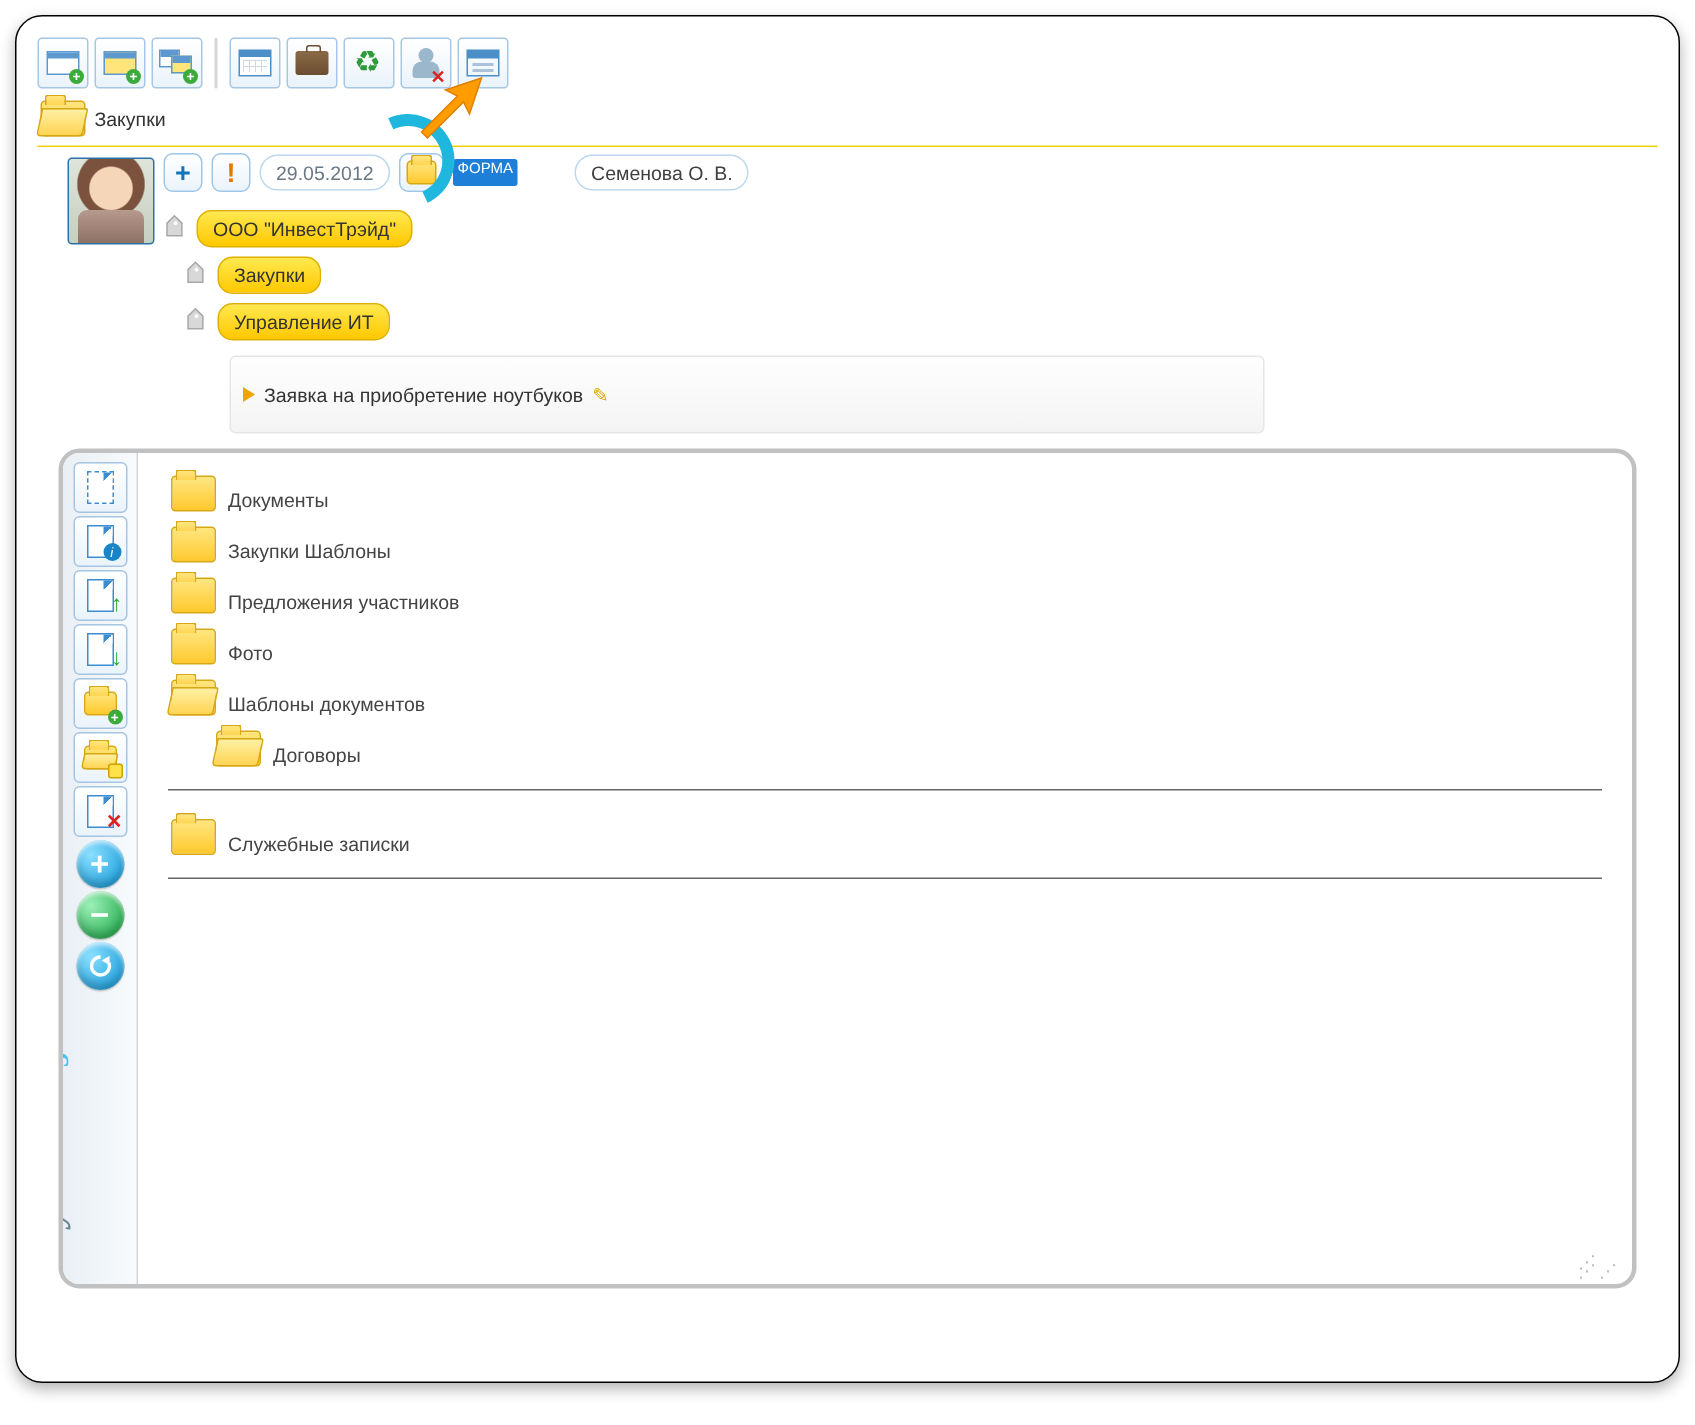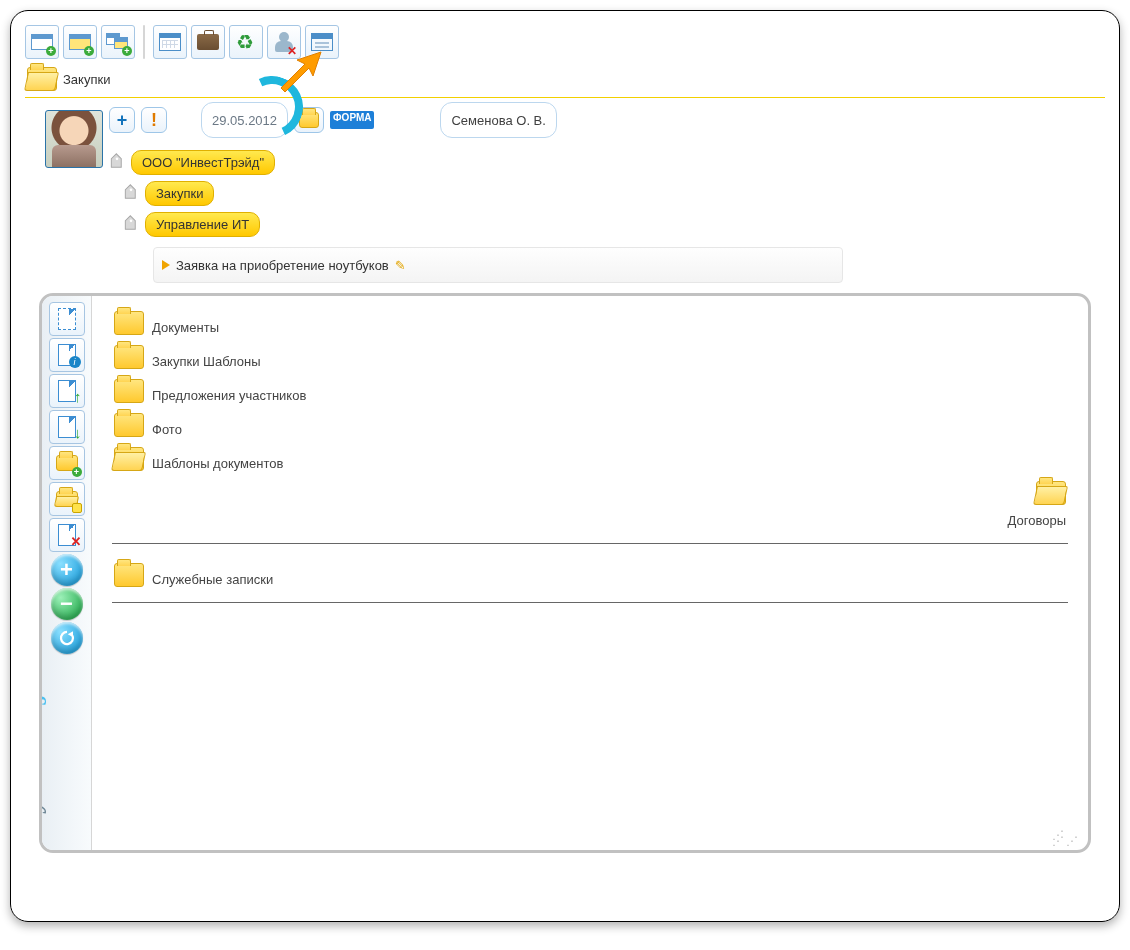"29.05.2012" .pill { height: 36px -> 24px; margin-left: 28px -> none }
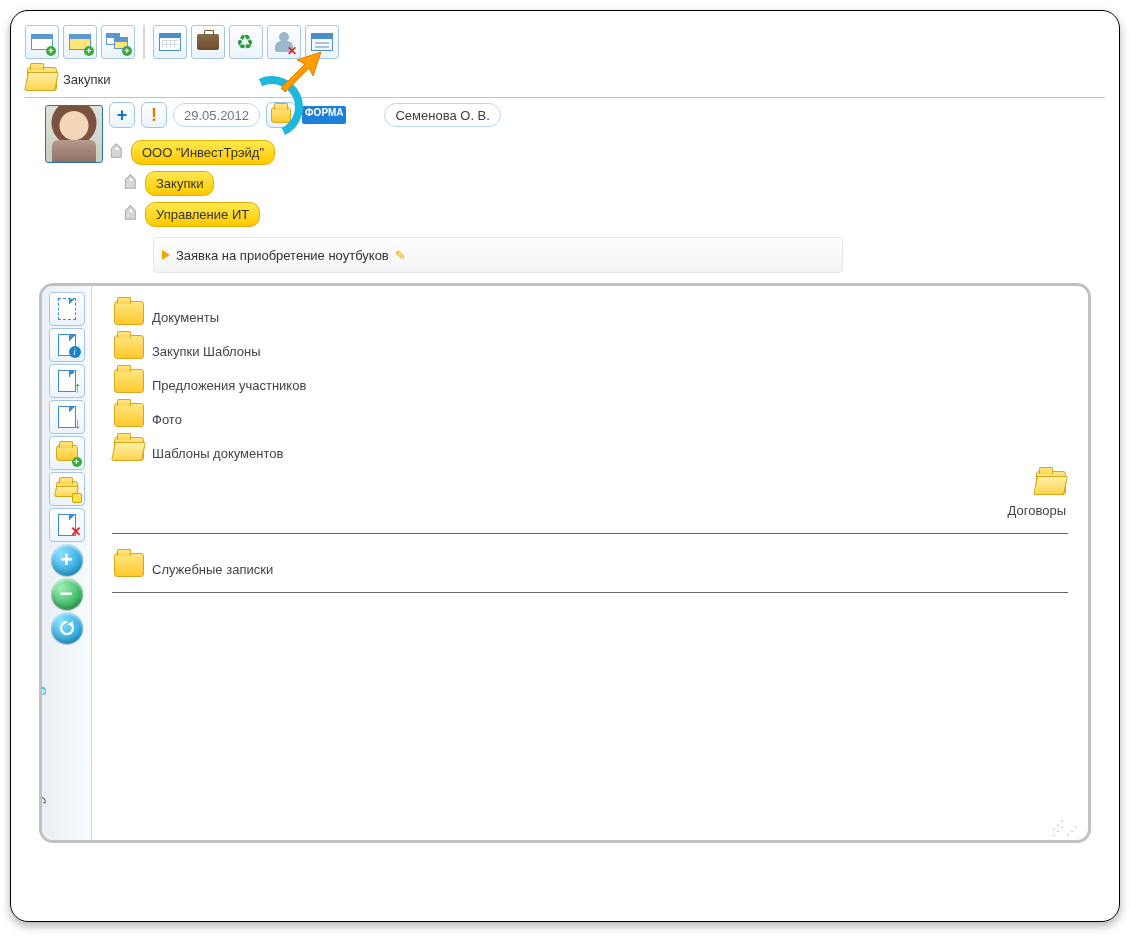"ФОРМА" .forma { font-weight: bold -> normal }
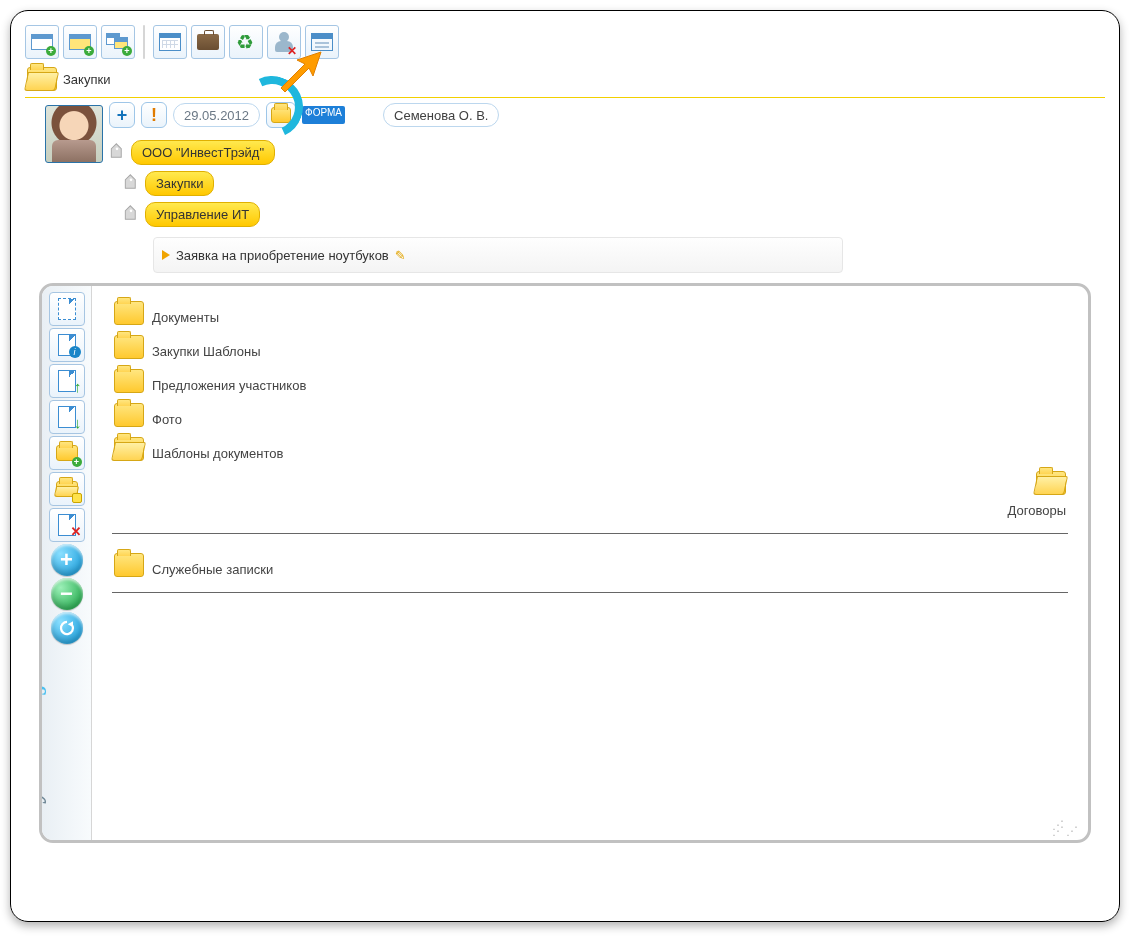"Заявка на приобретение ноутбуков" .subject-bar { height: 36px -> 52px }
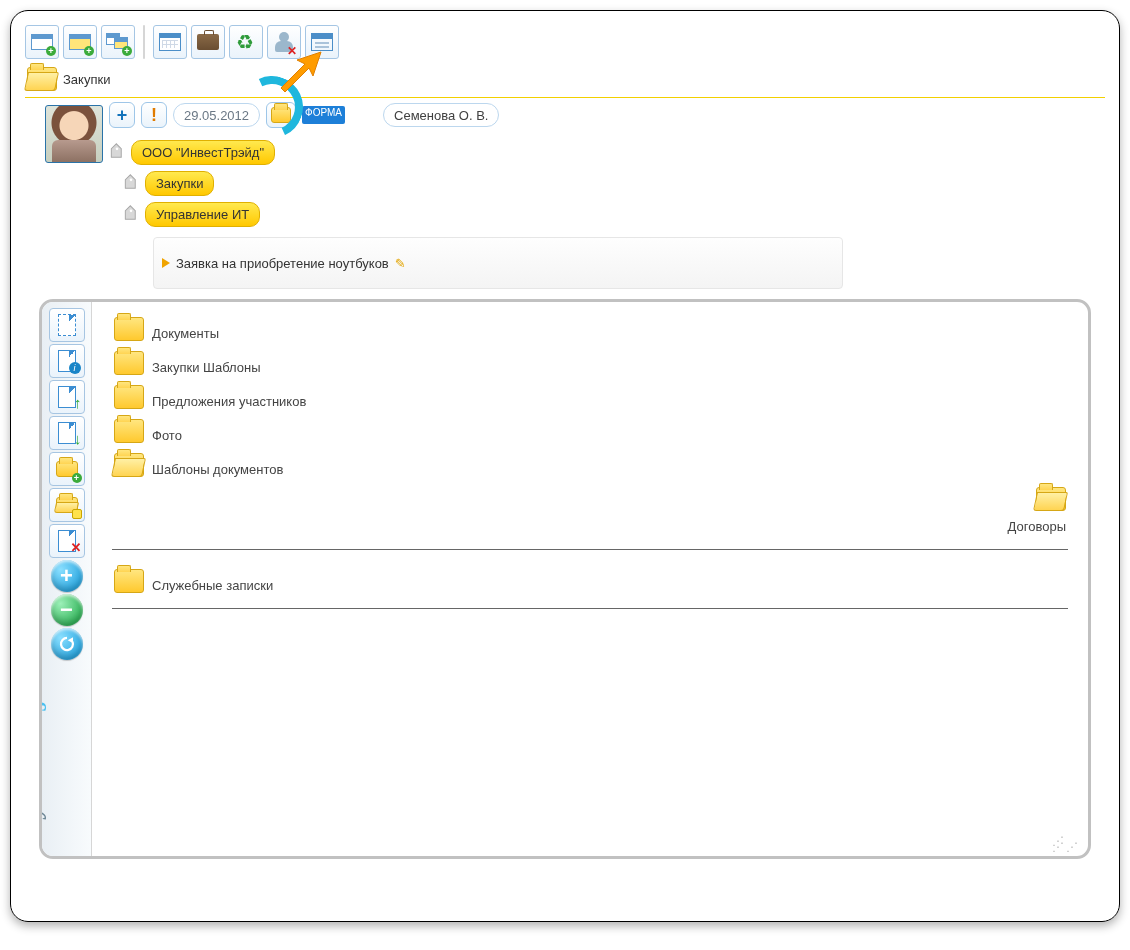"Договоры" .indent1 { flex-direction: column -> none }
